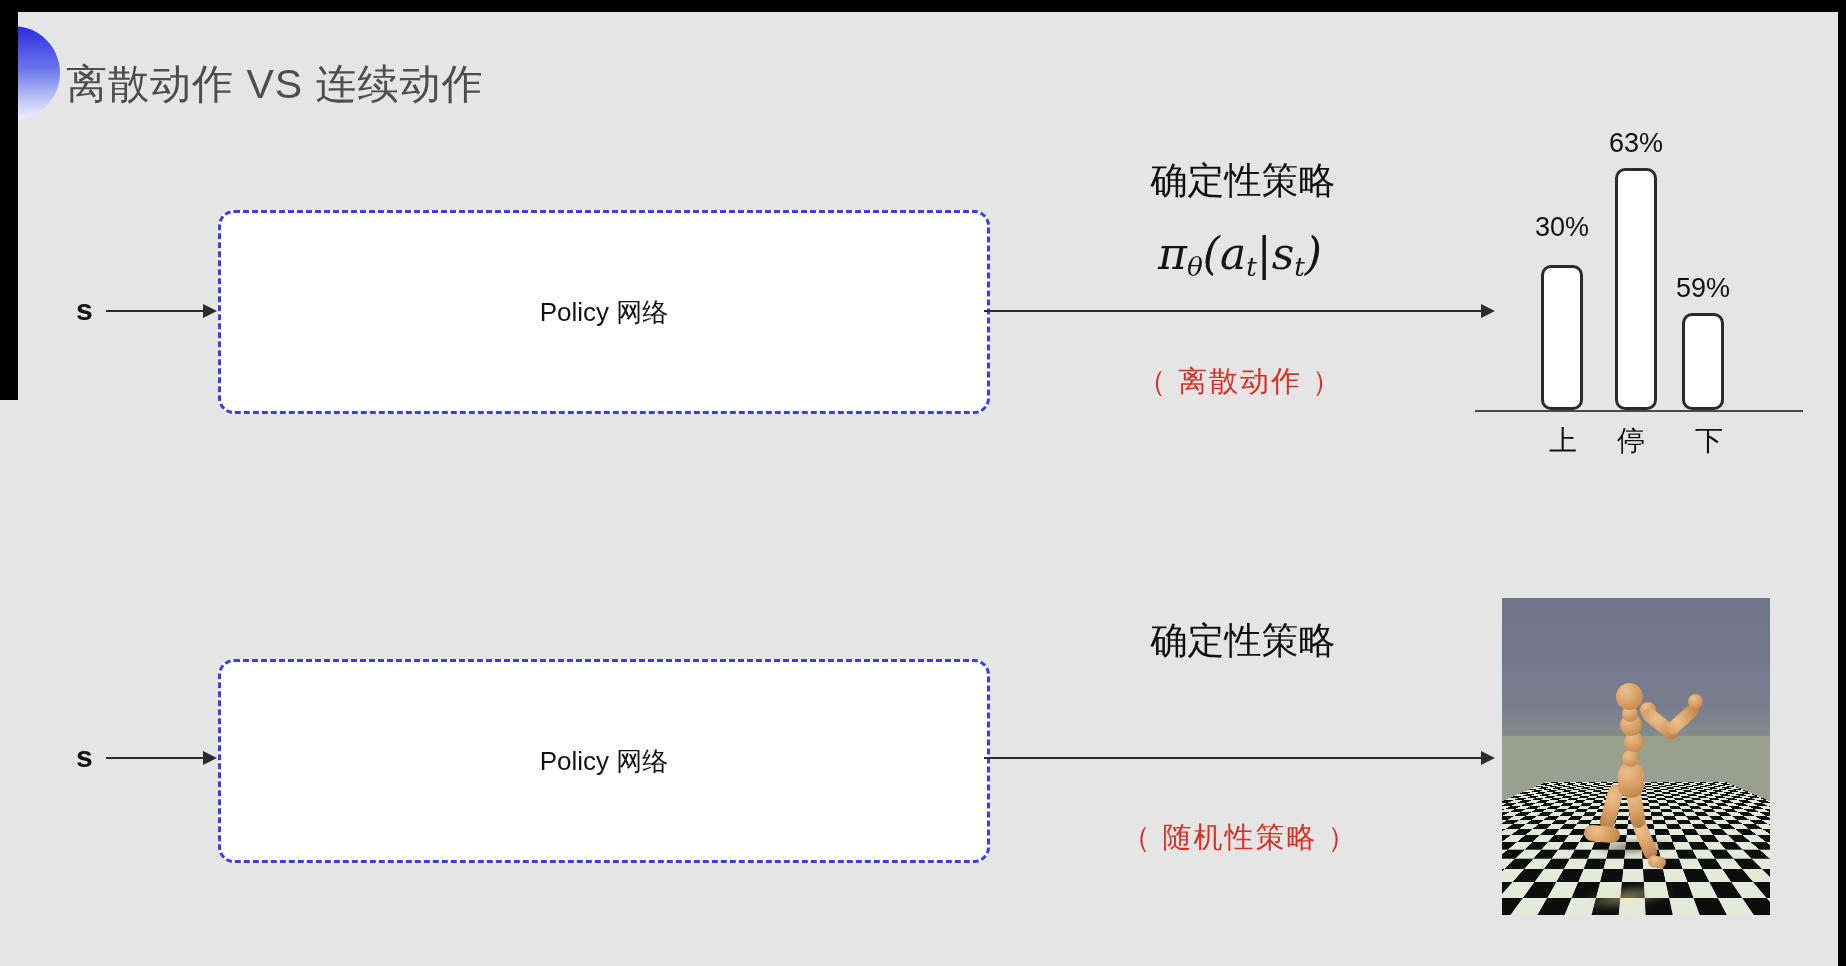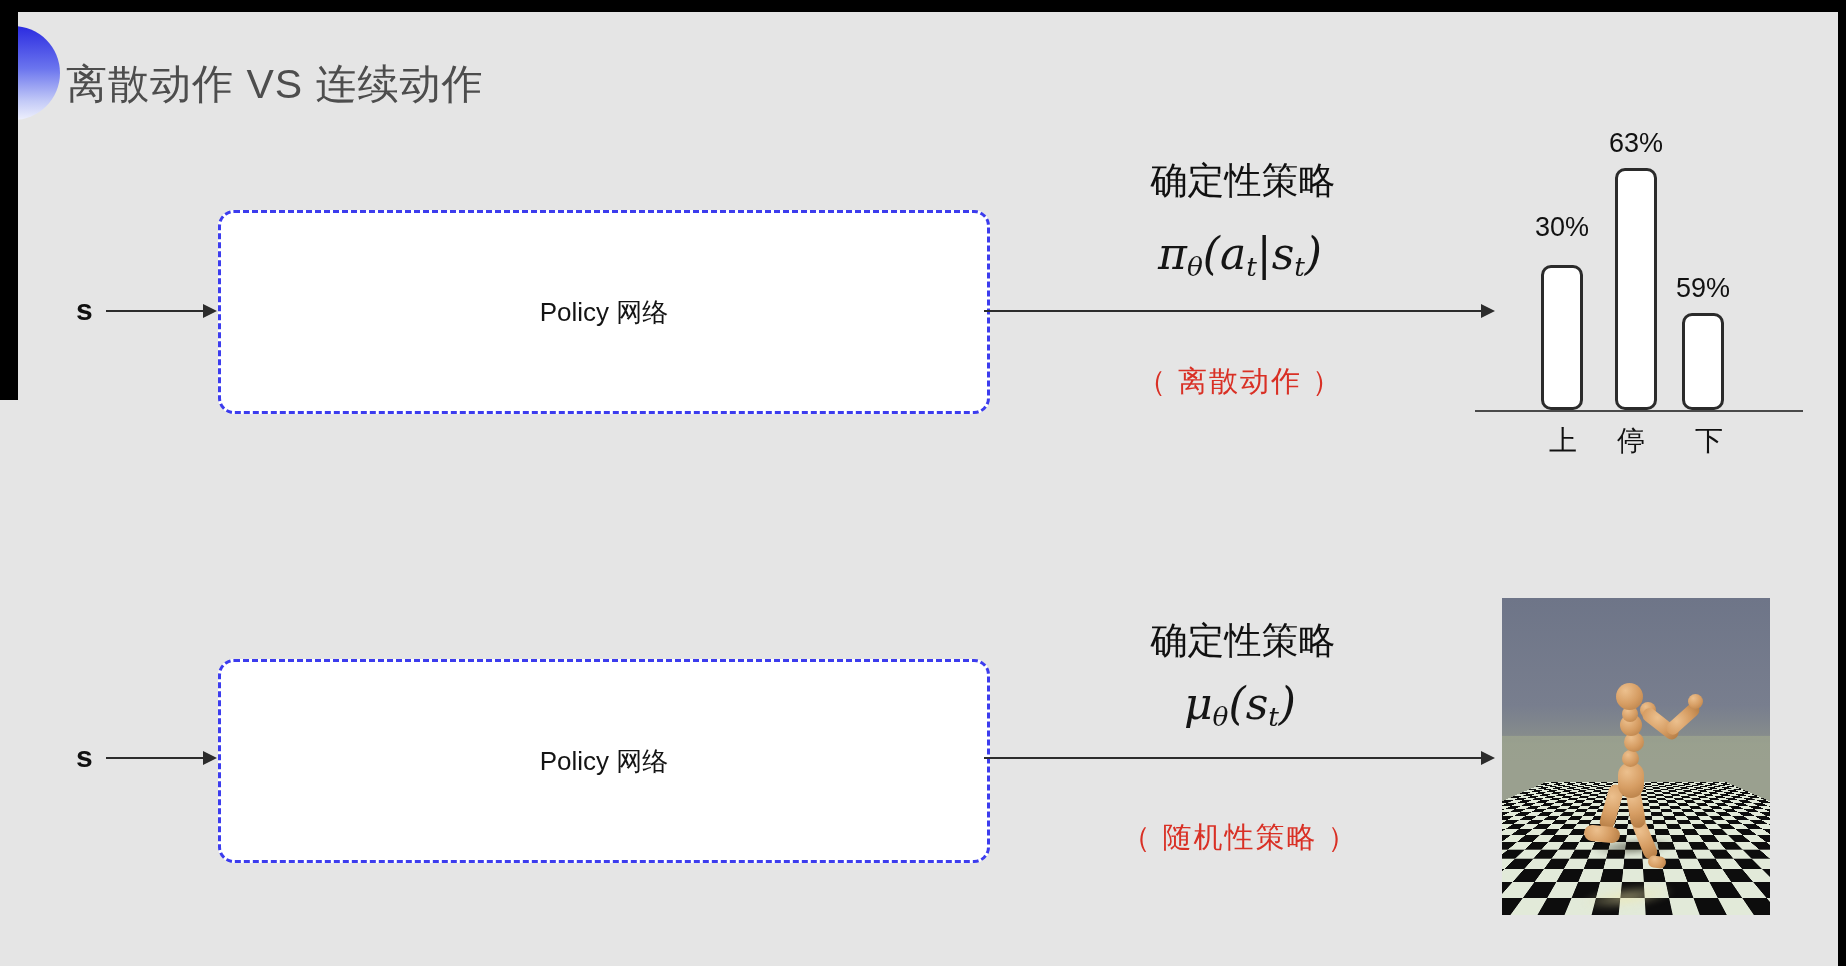"μθ(st)" div.formula { html: <div><span>μ</span><sub>θ</sub><span>(s</span><sub>t</sub><span>)</span></div> -> none }
